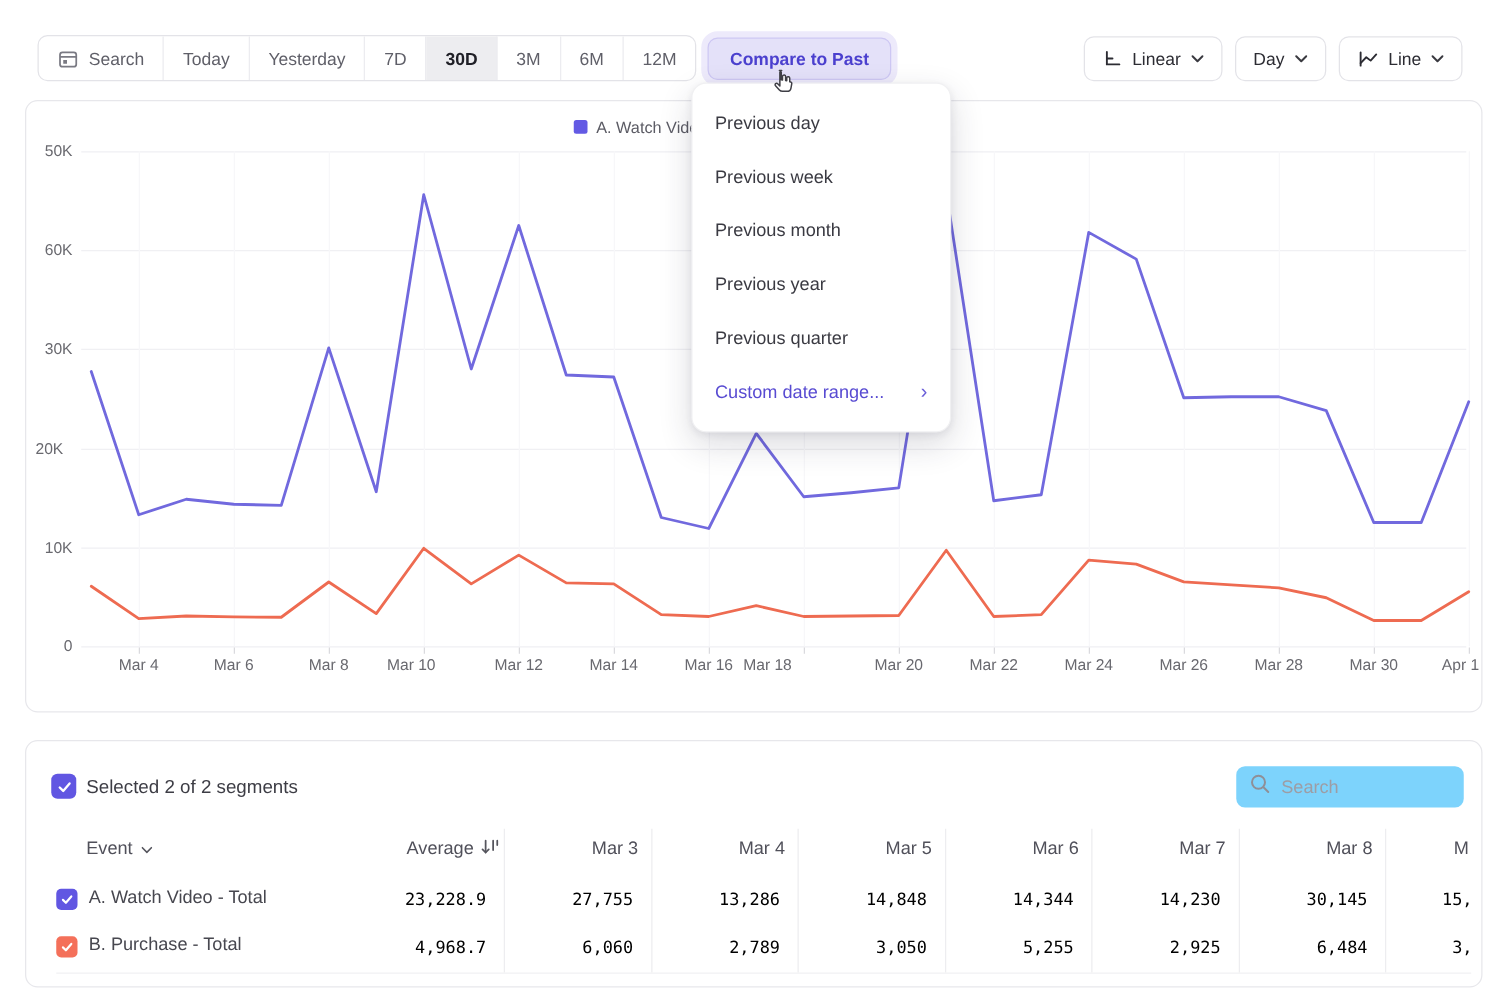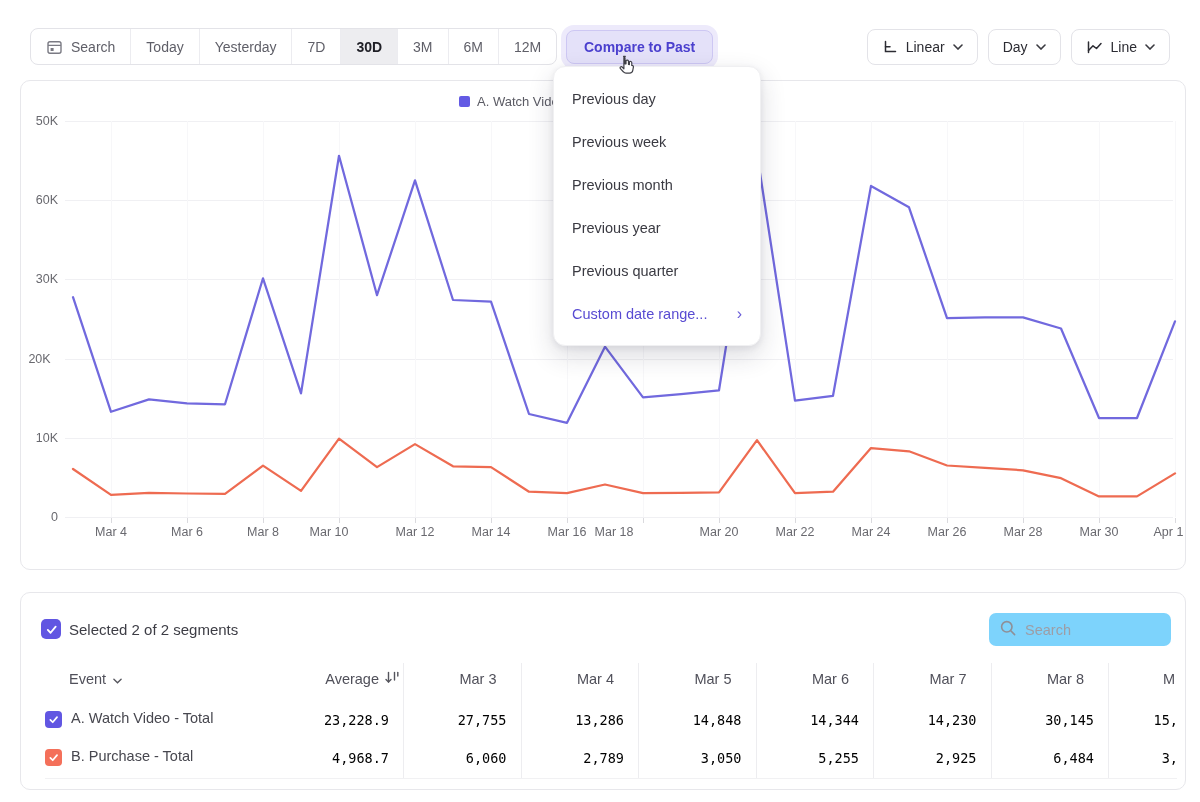"Mar 3" .th.date { padding-right: 24px -> 10px }
